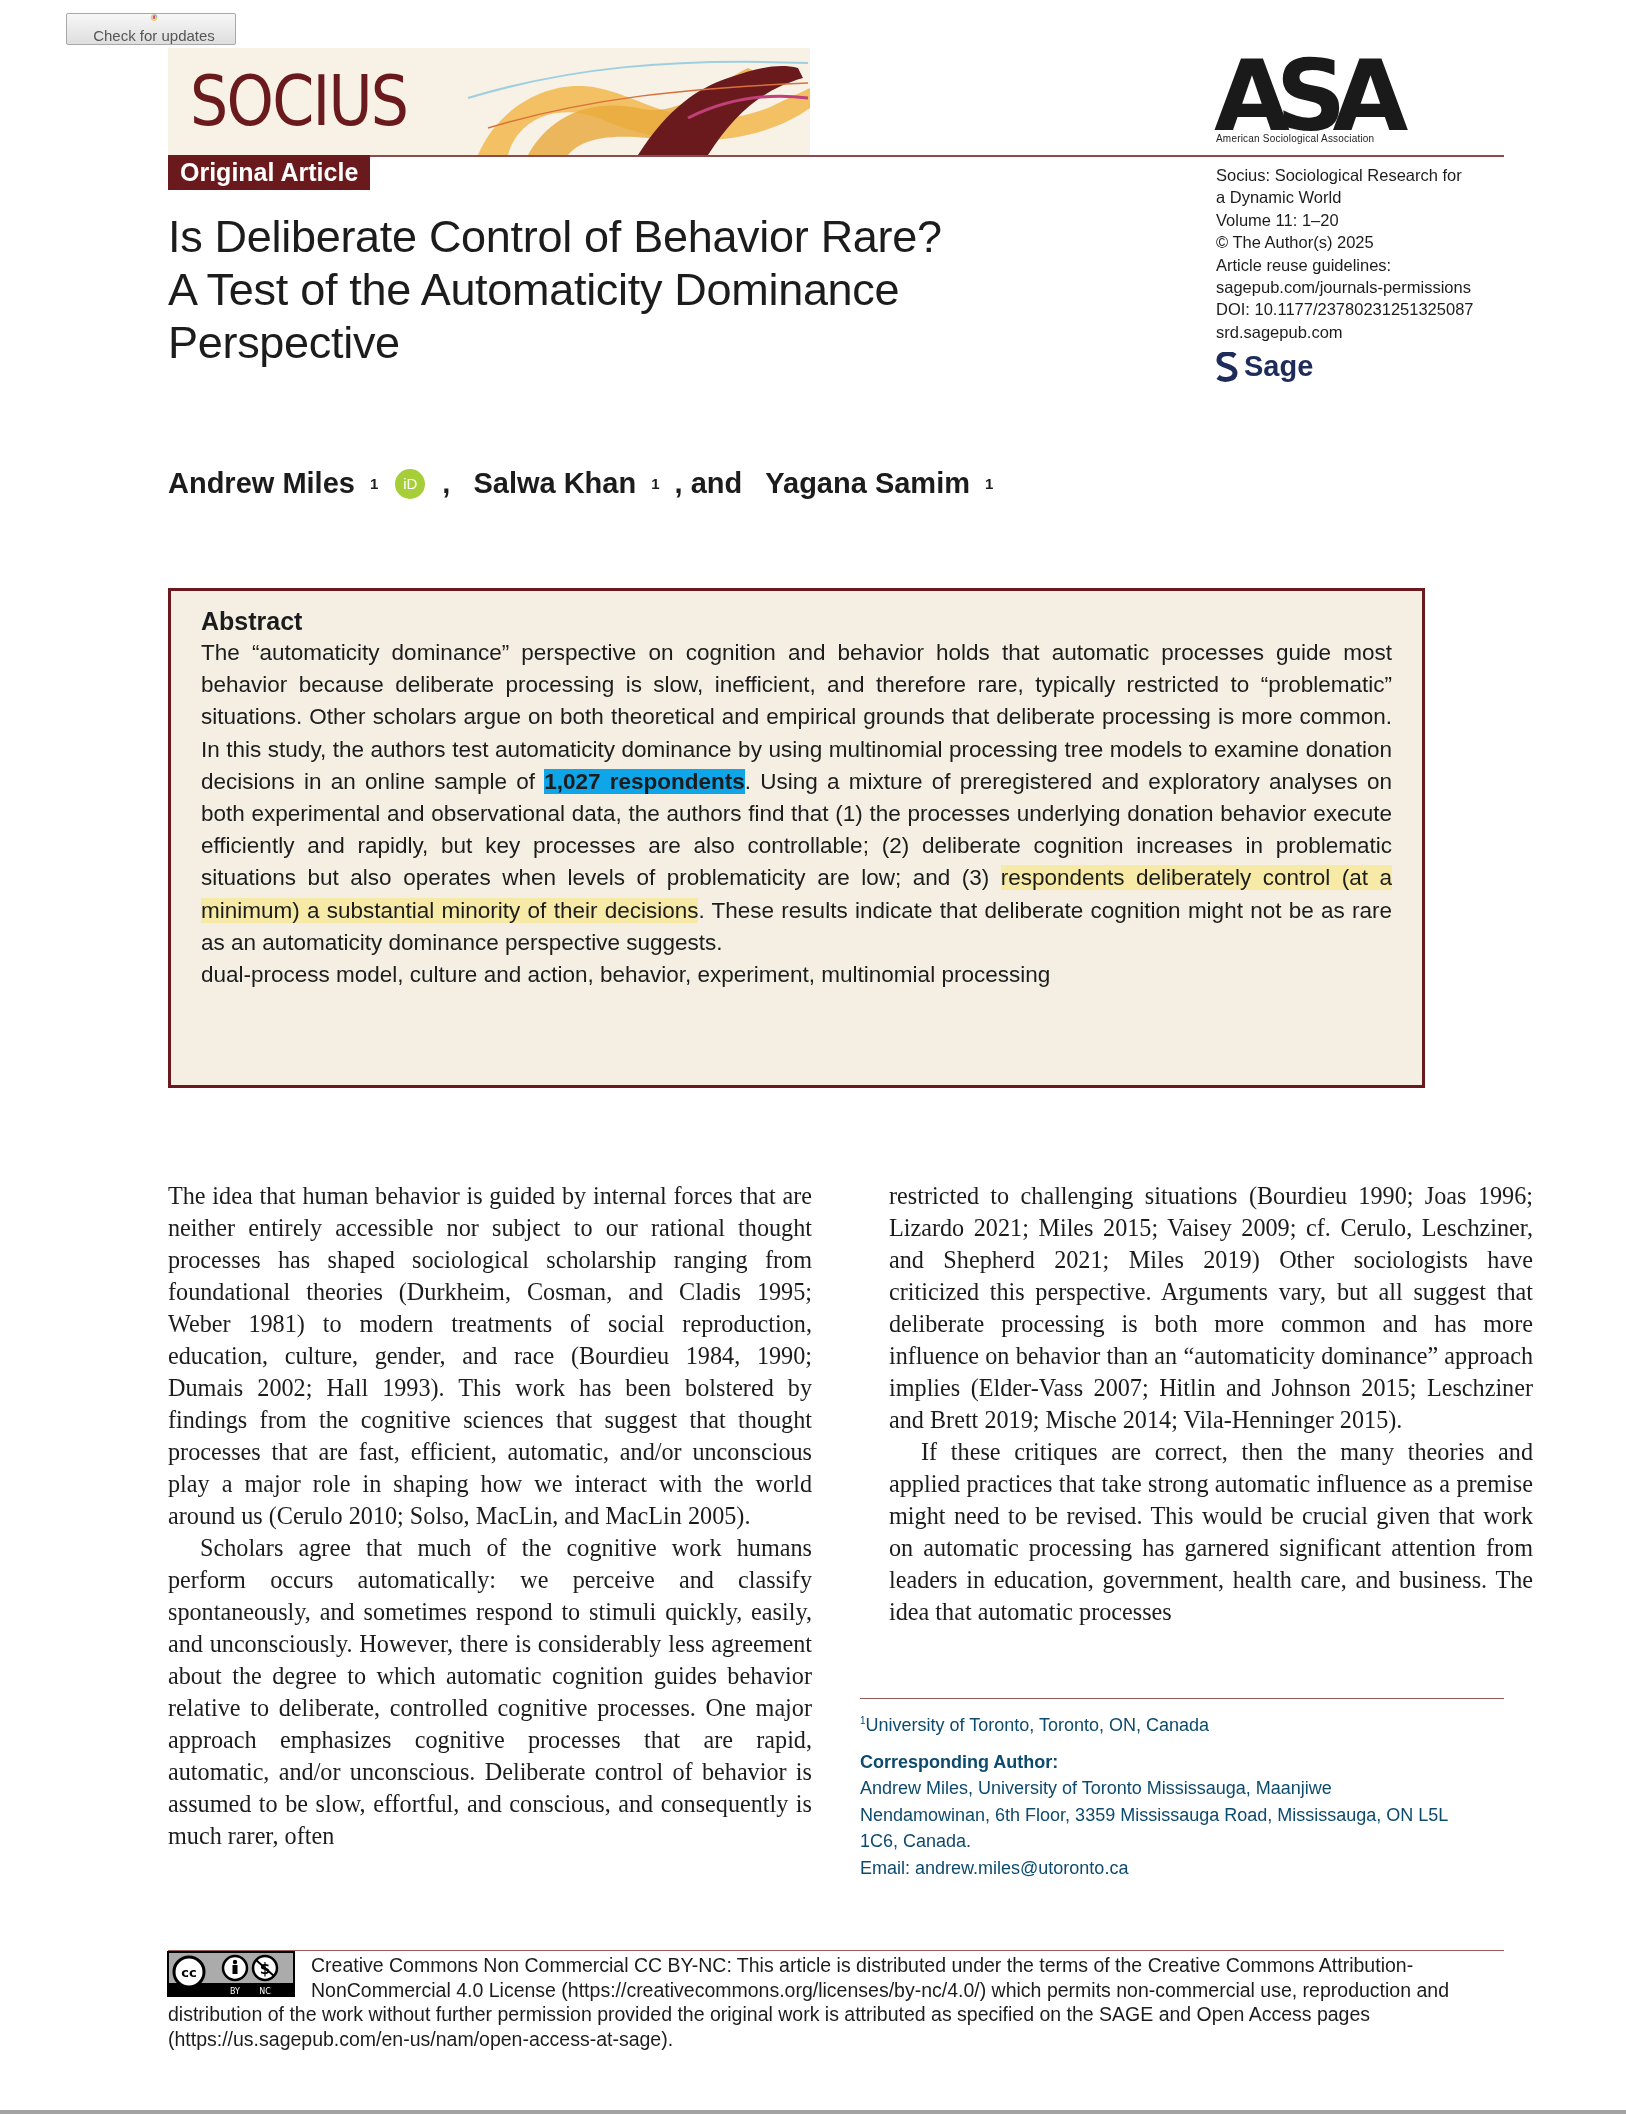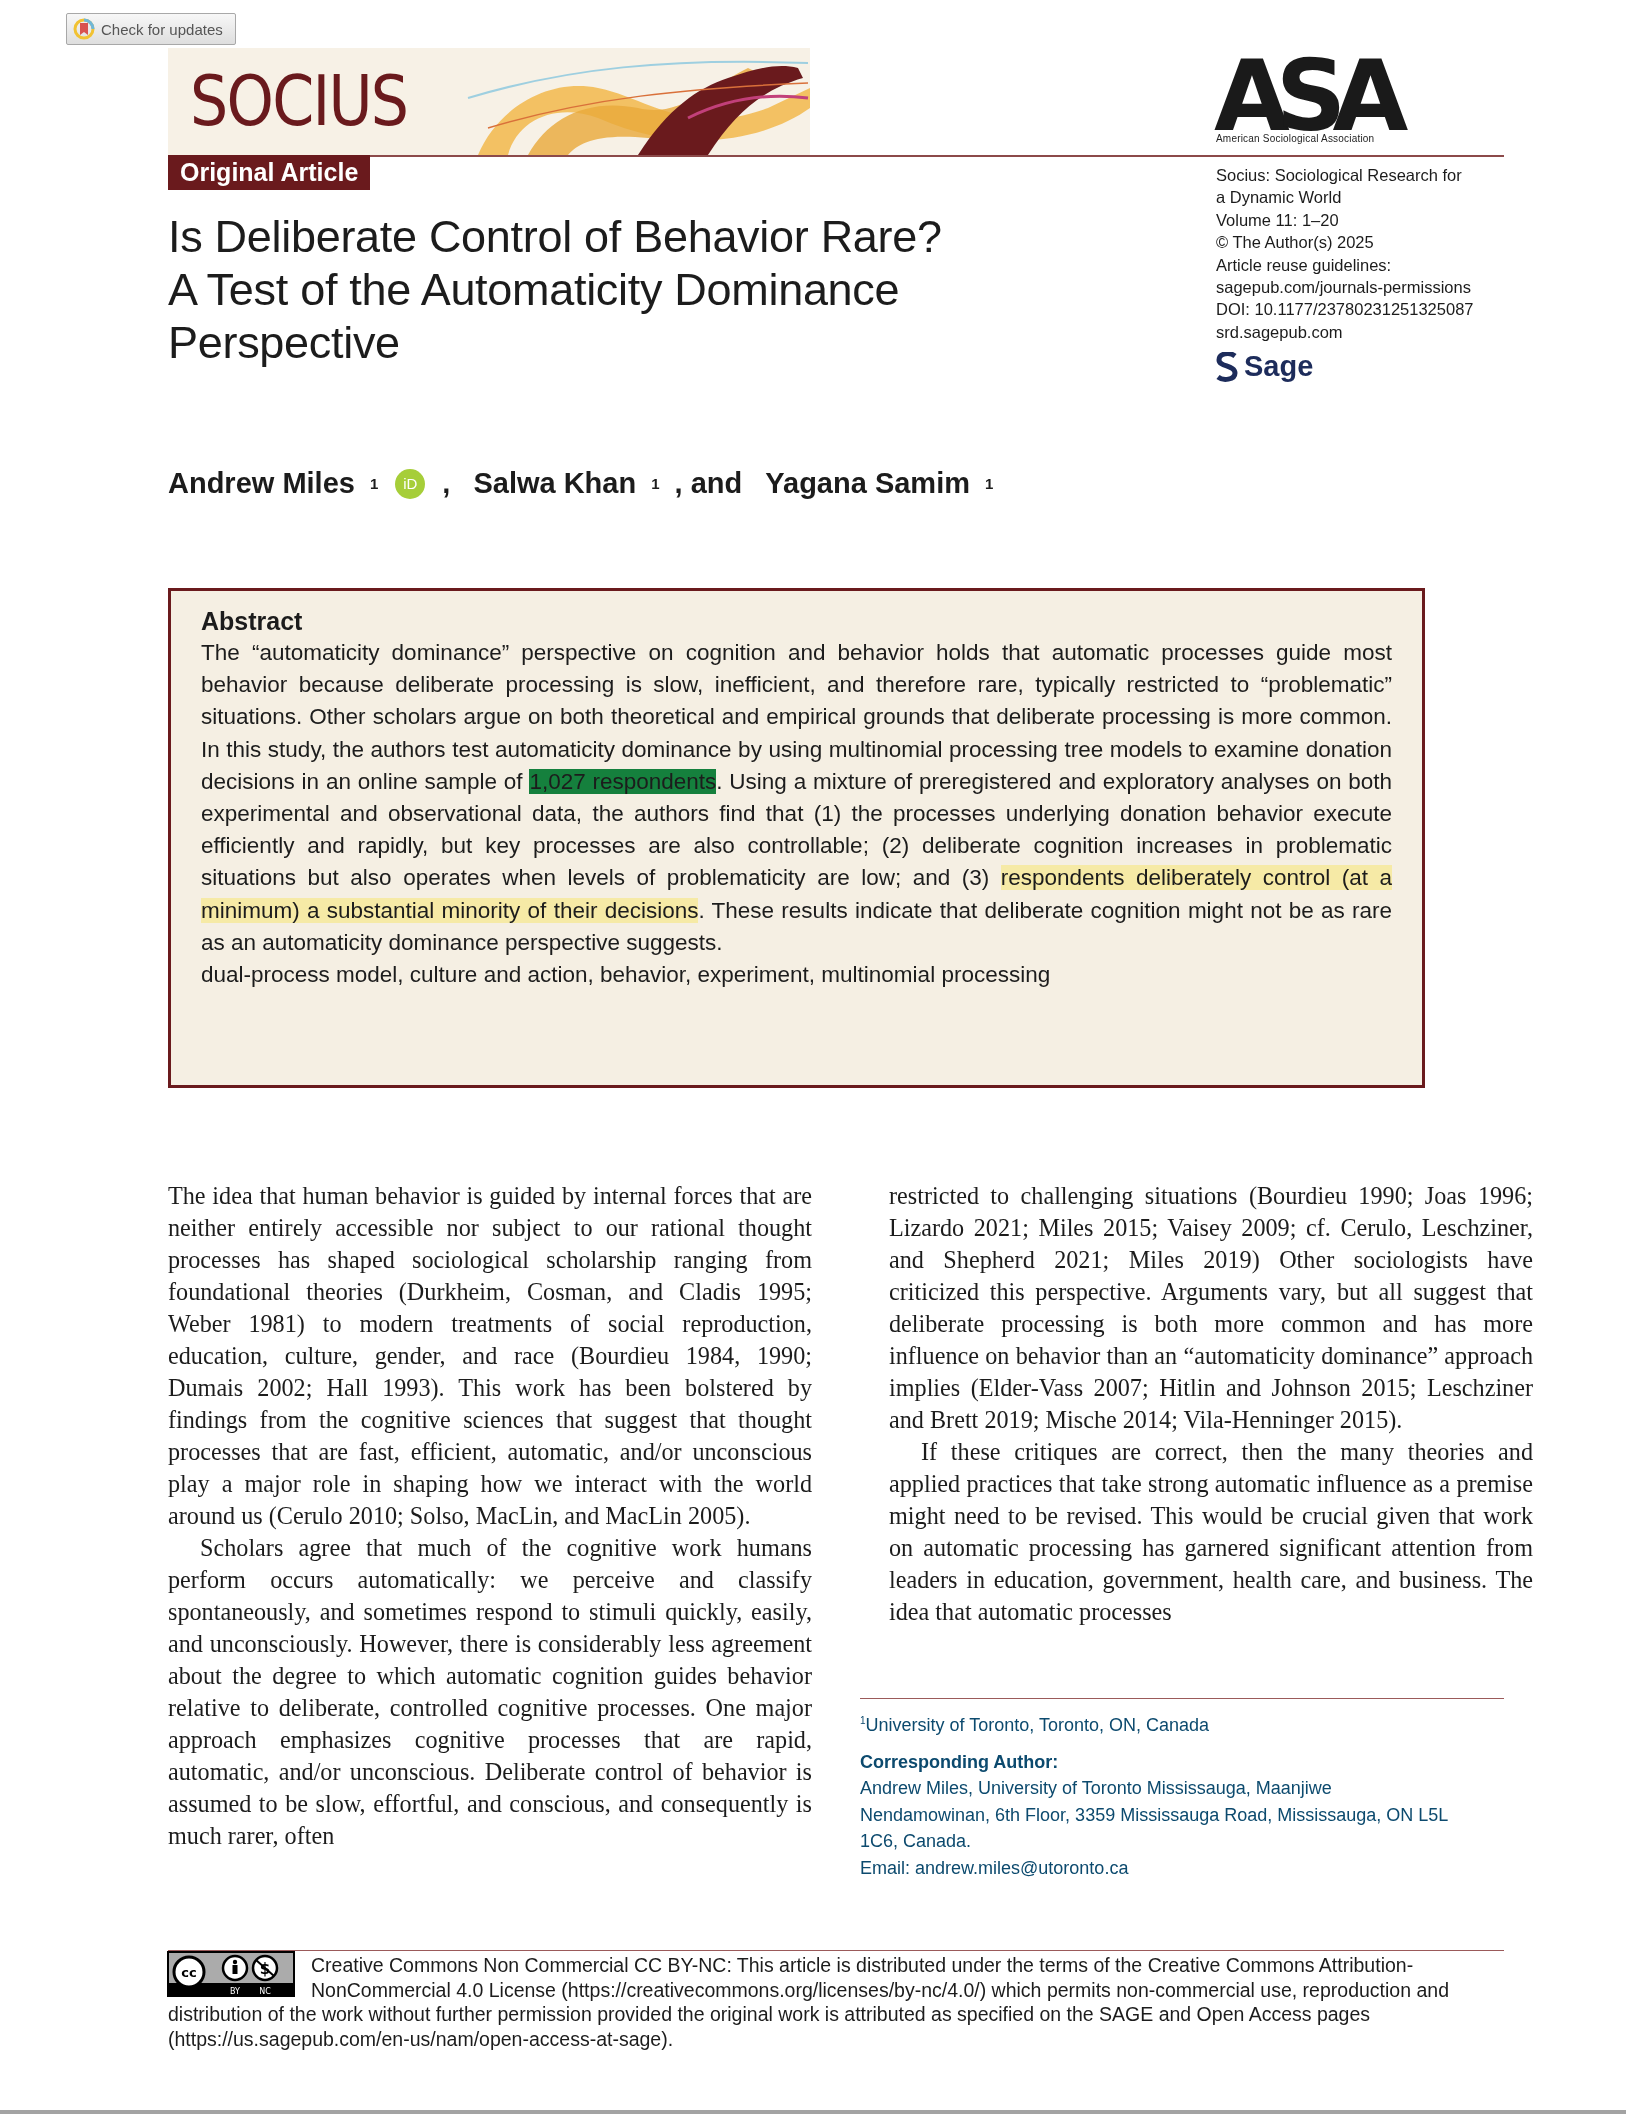"Check for updates" .cfu { flex-direction: none -> column }
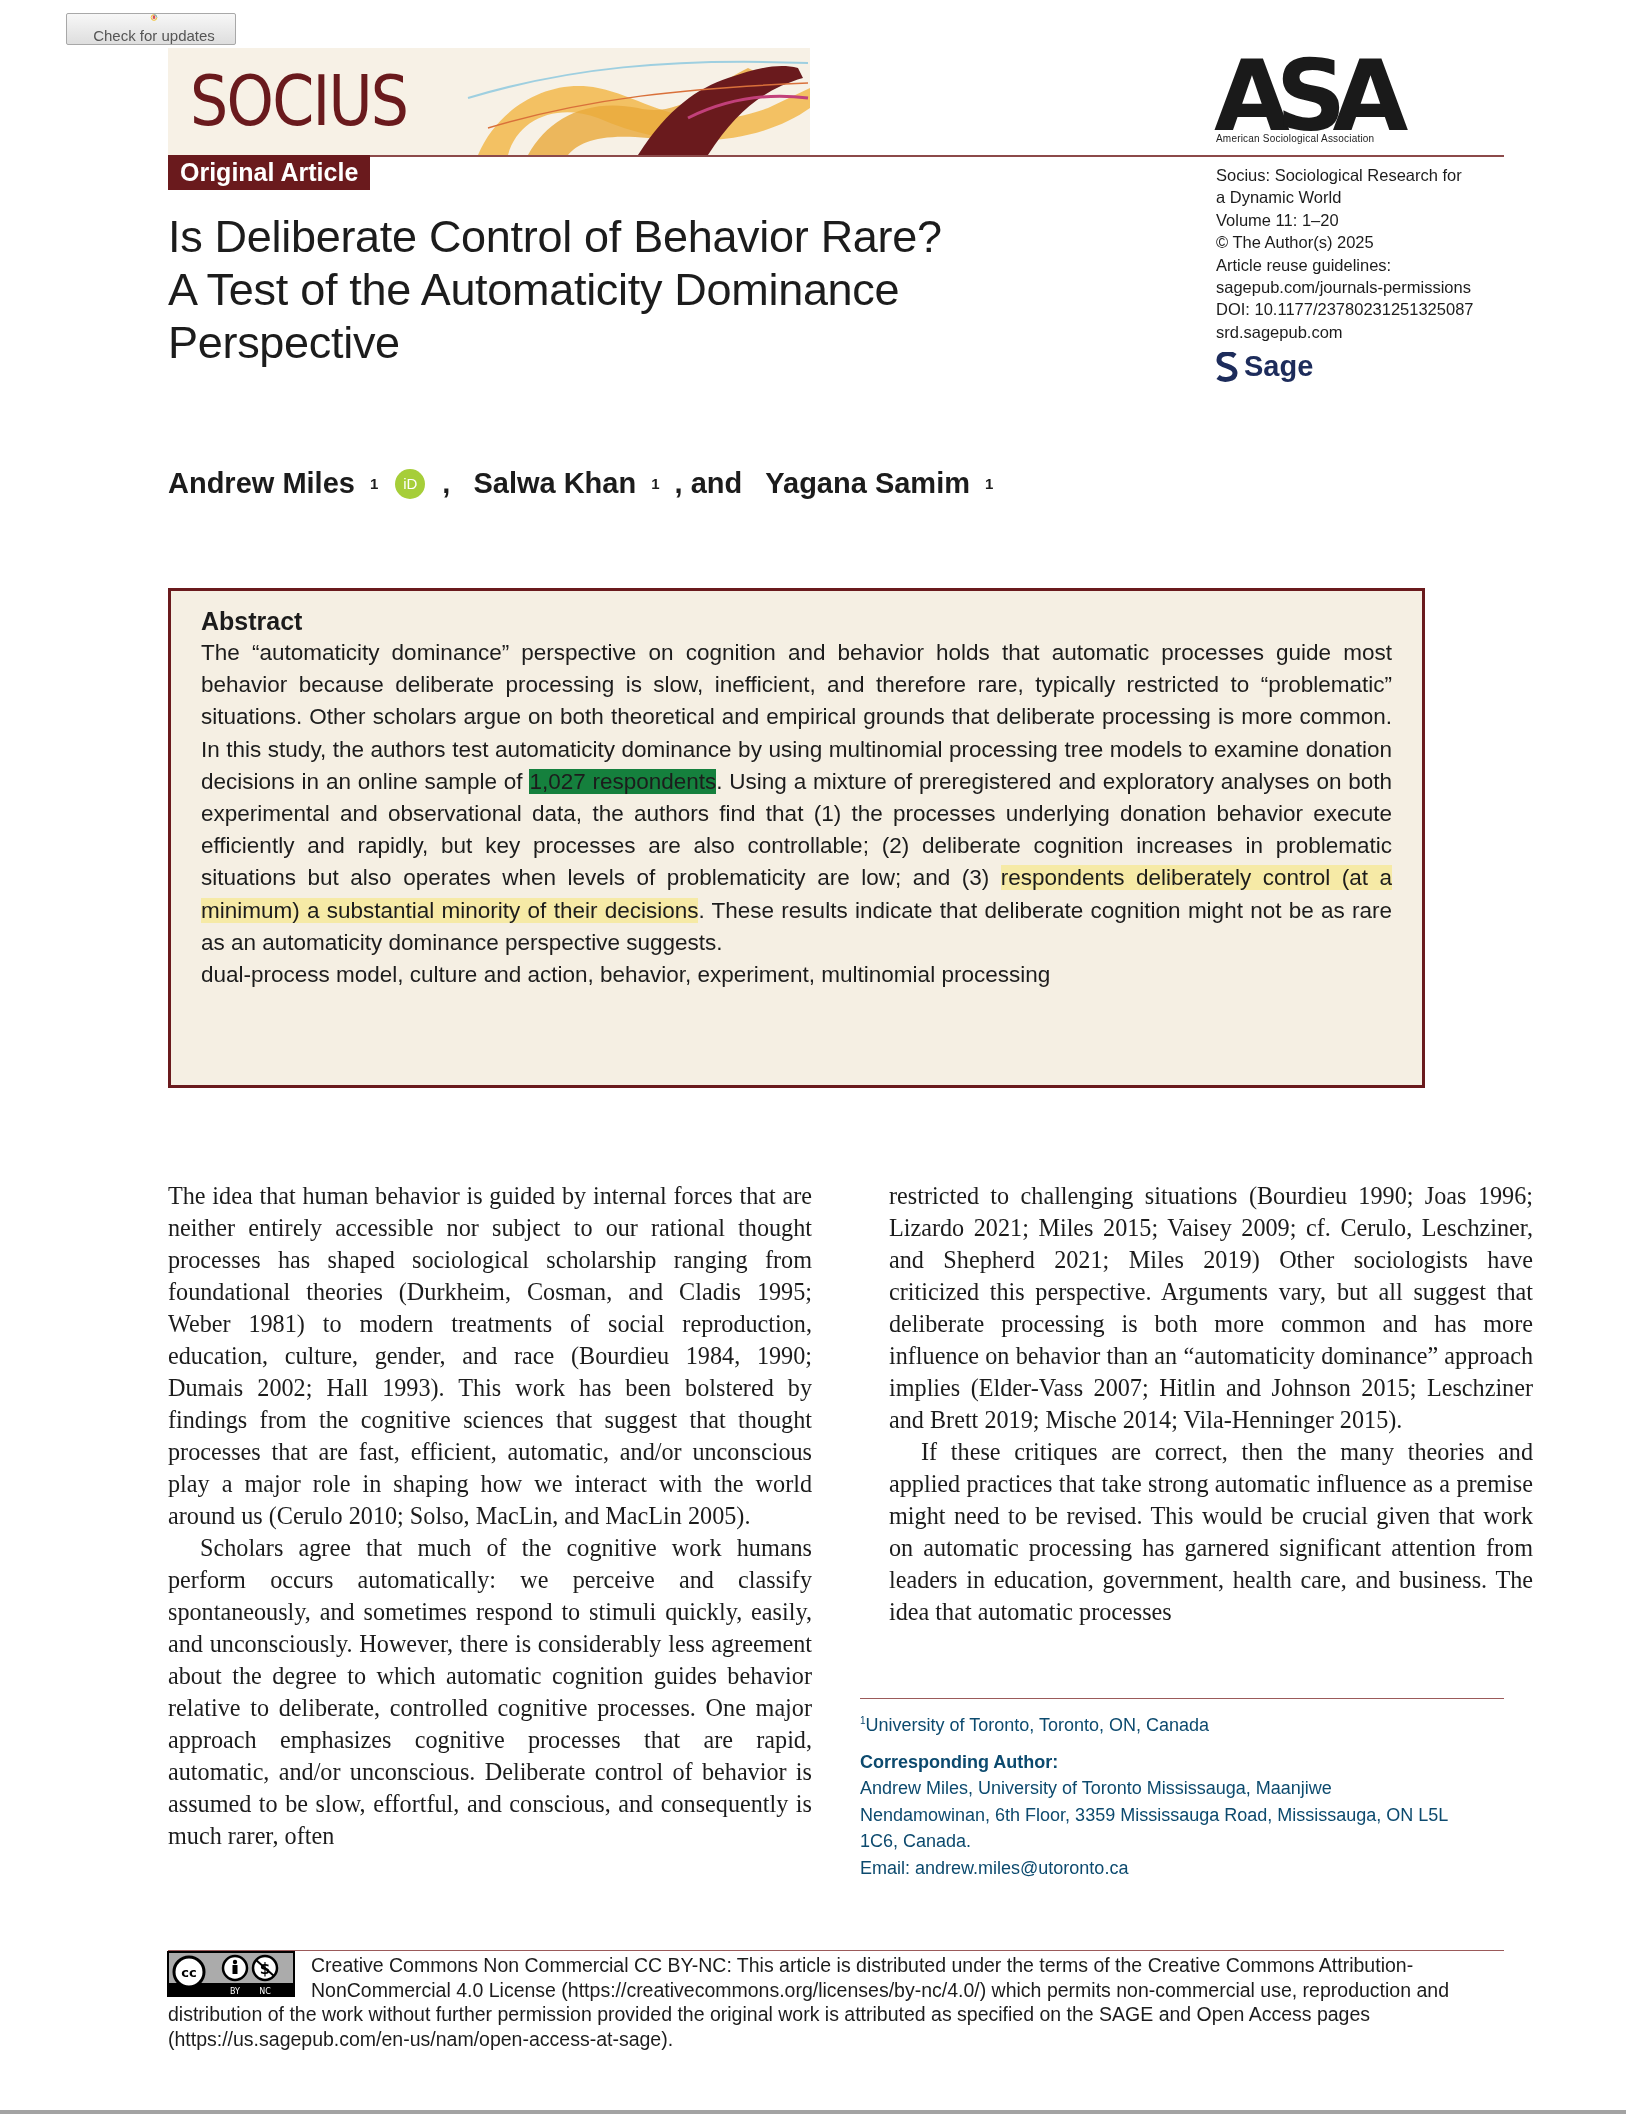"1,027 respondents" .hl-green { background: #15803d -> #0ea5e9; font-weight: none -> bold }
